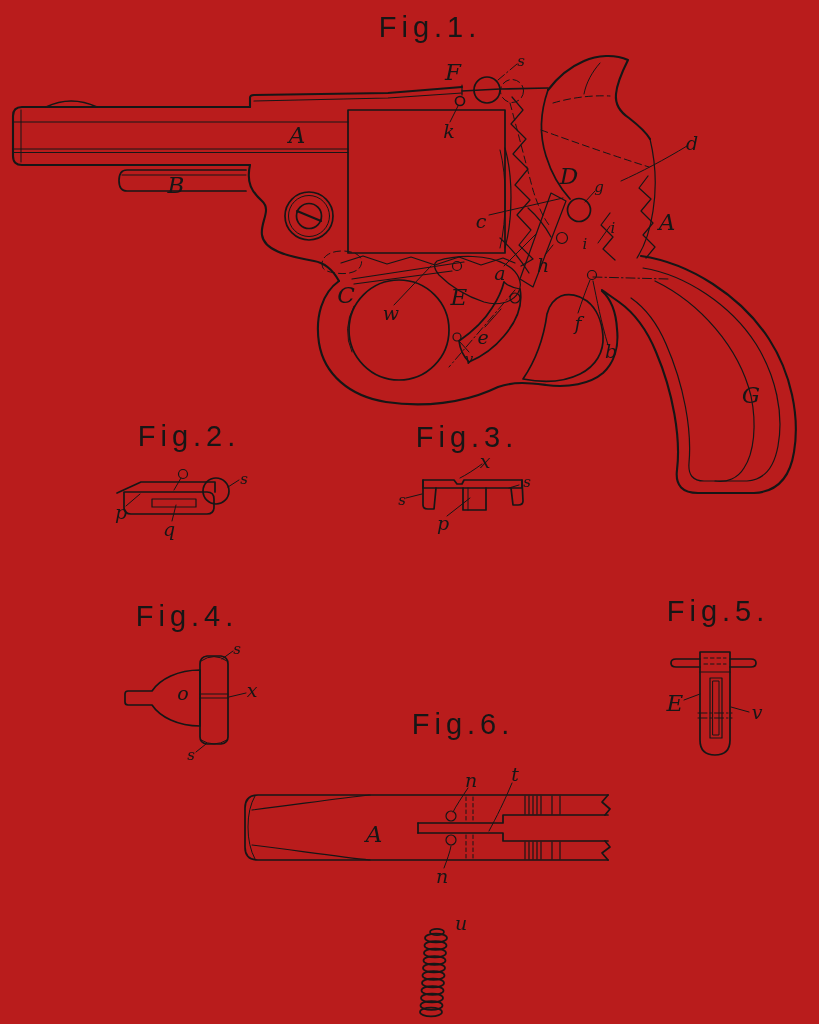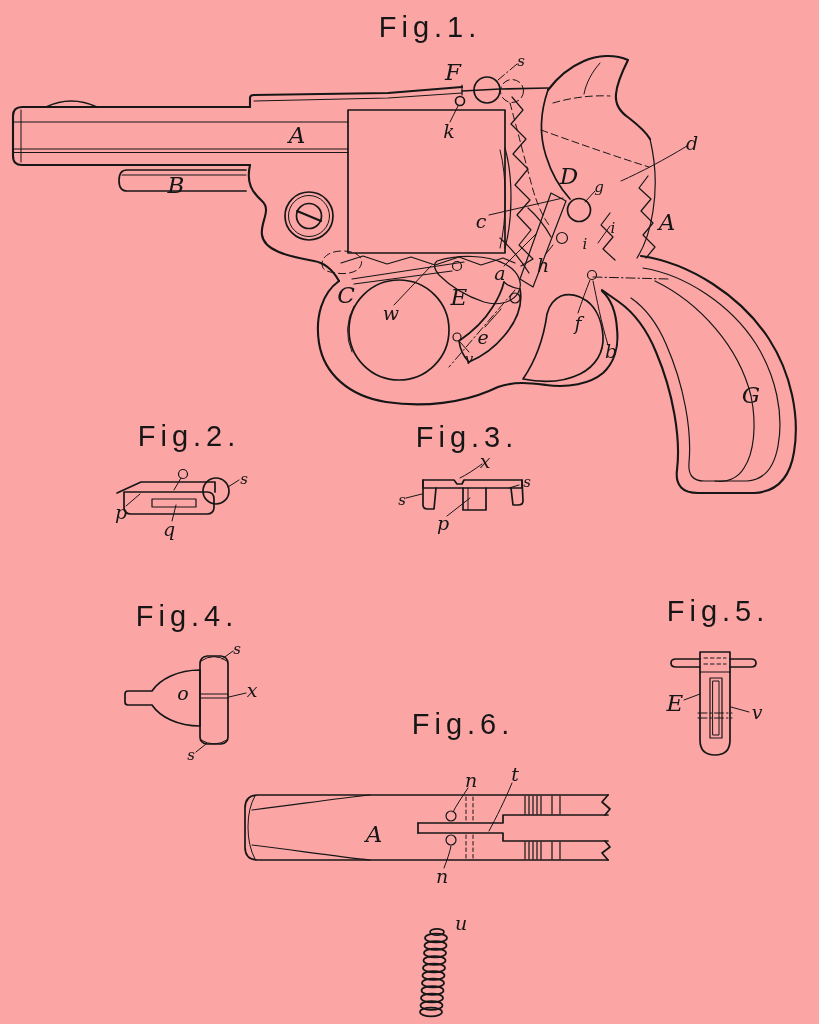"Fig.1." #canvas { background: #fca5a5 -> #b91c1c }
